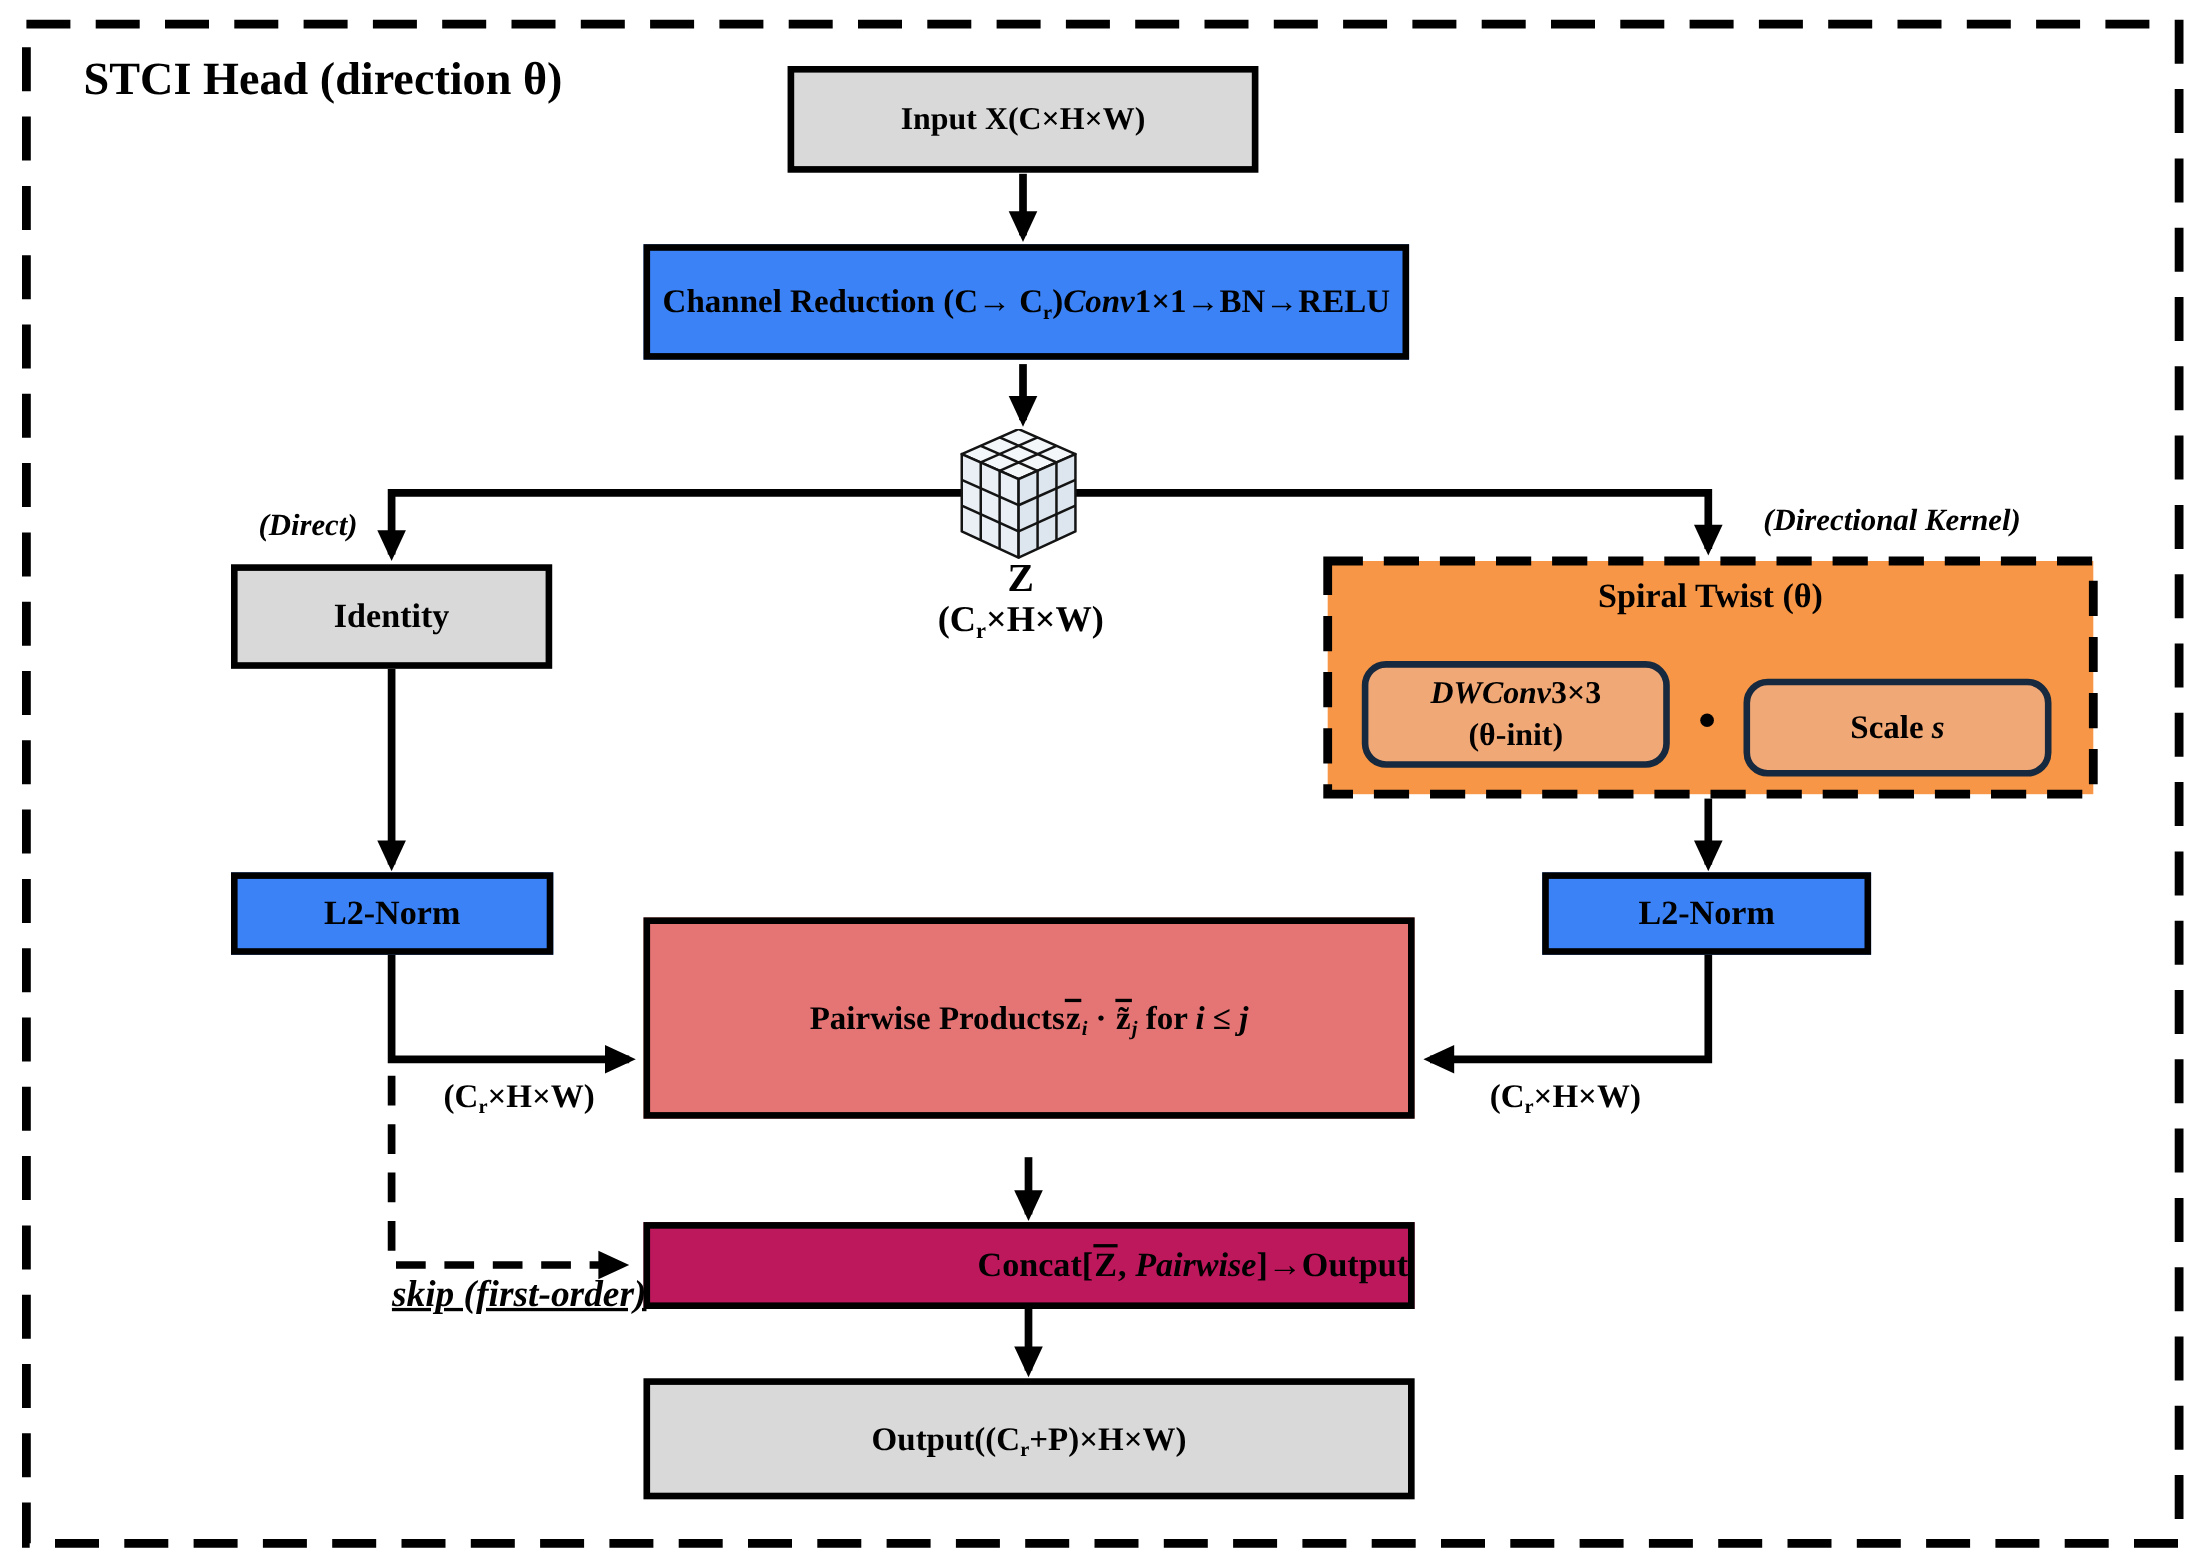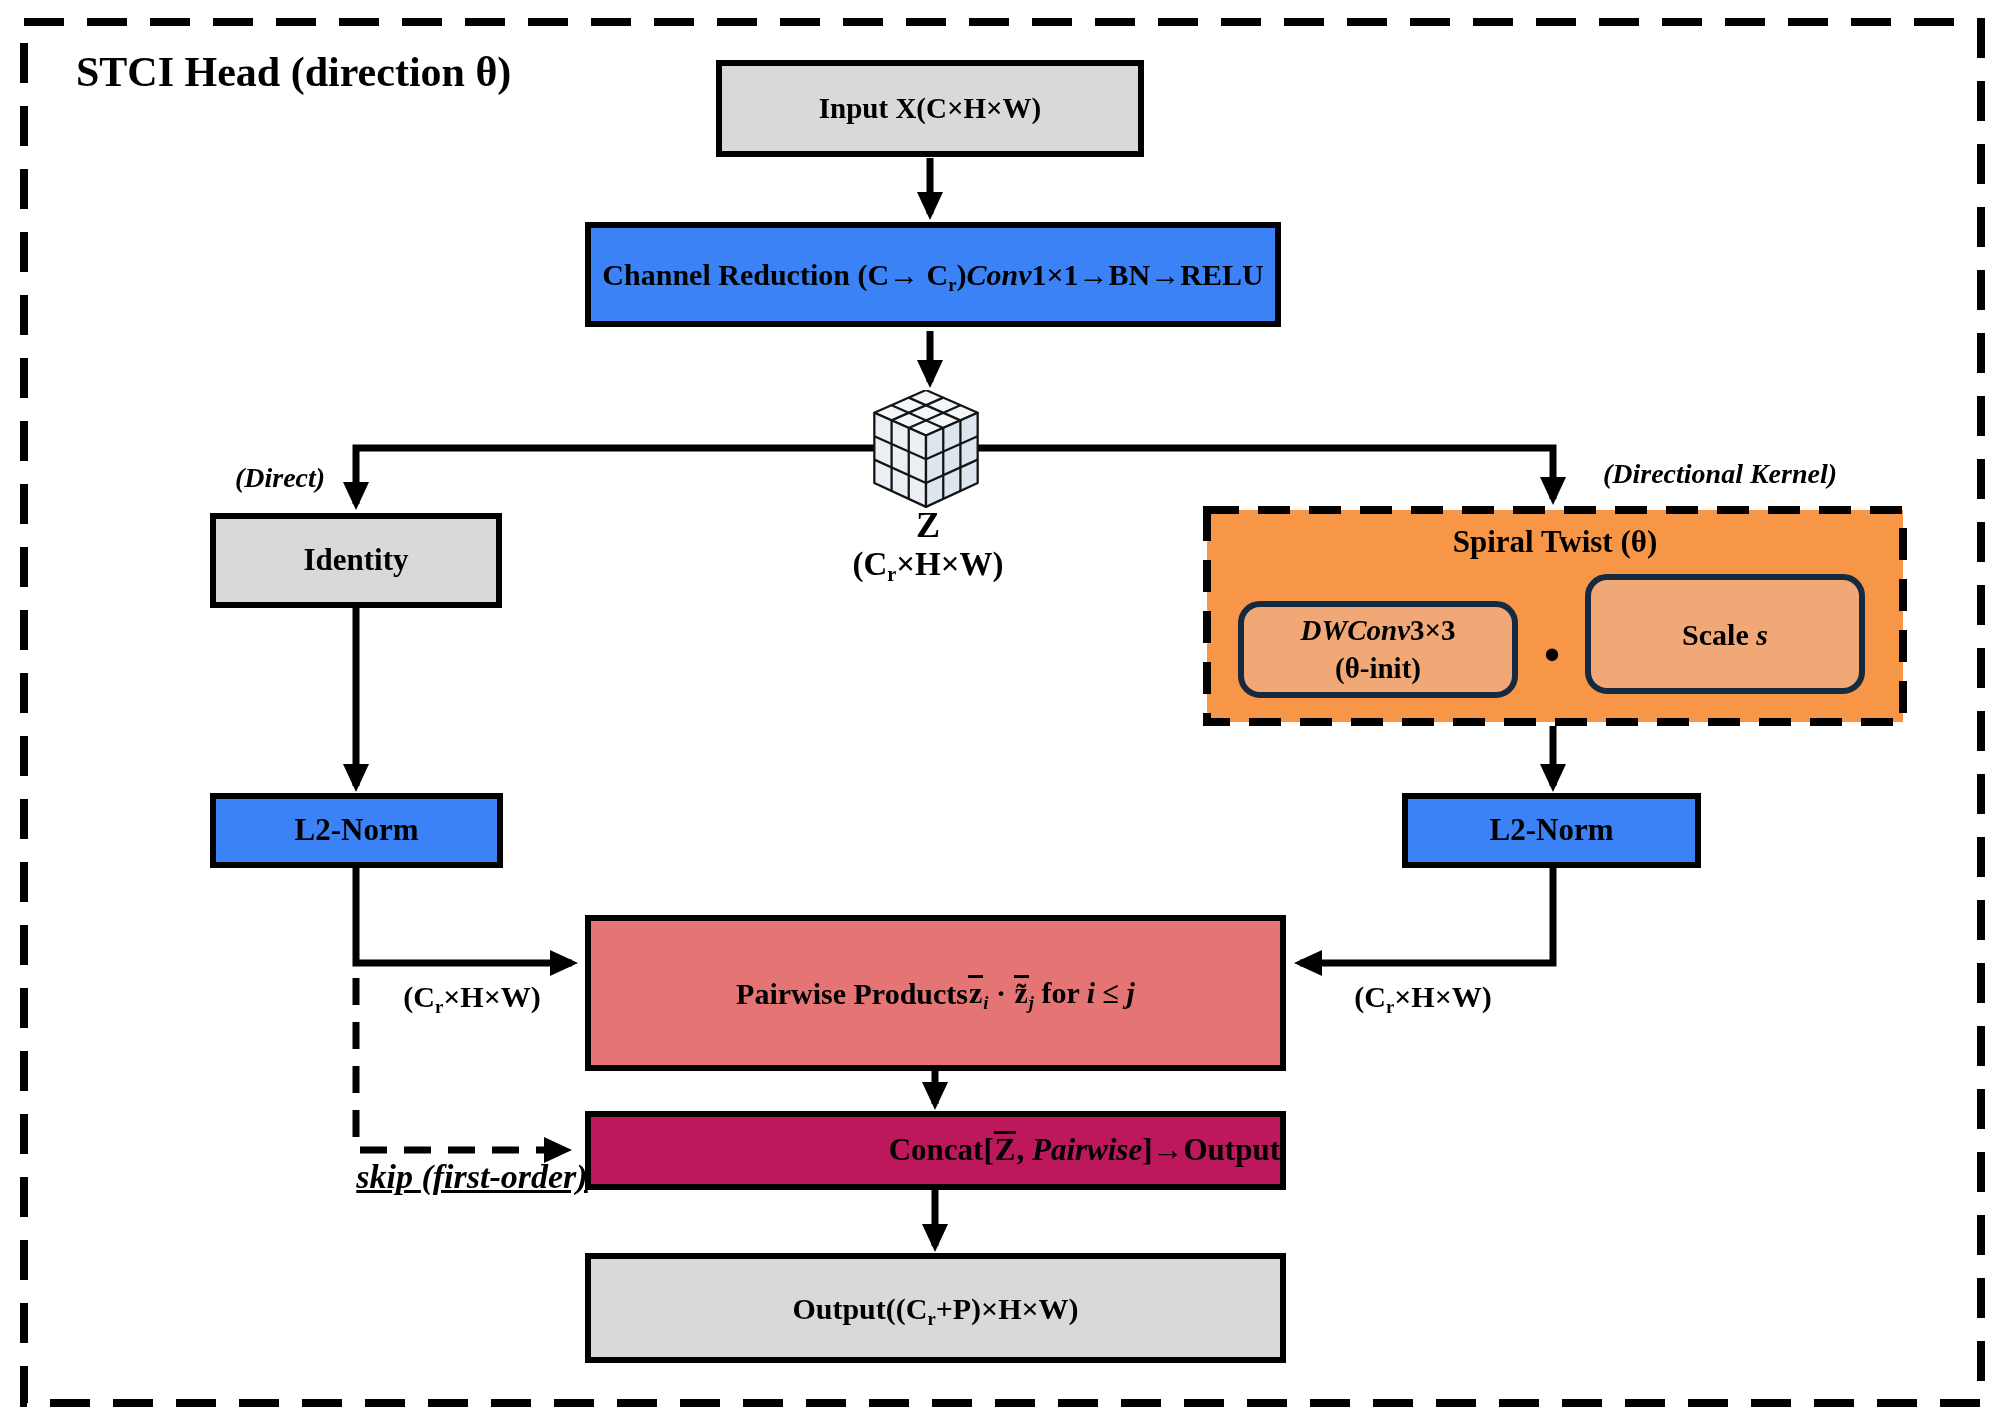"Scale s" div.pill { height: 120px -> 89px; top: 574px -> 617px }
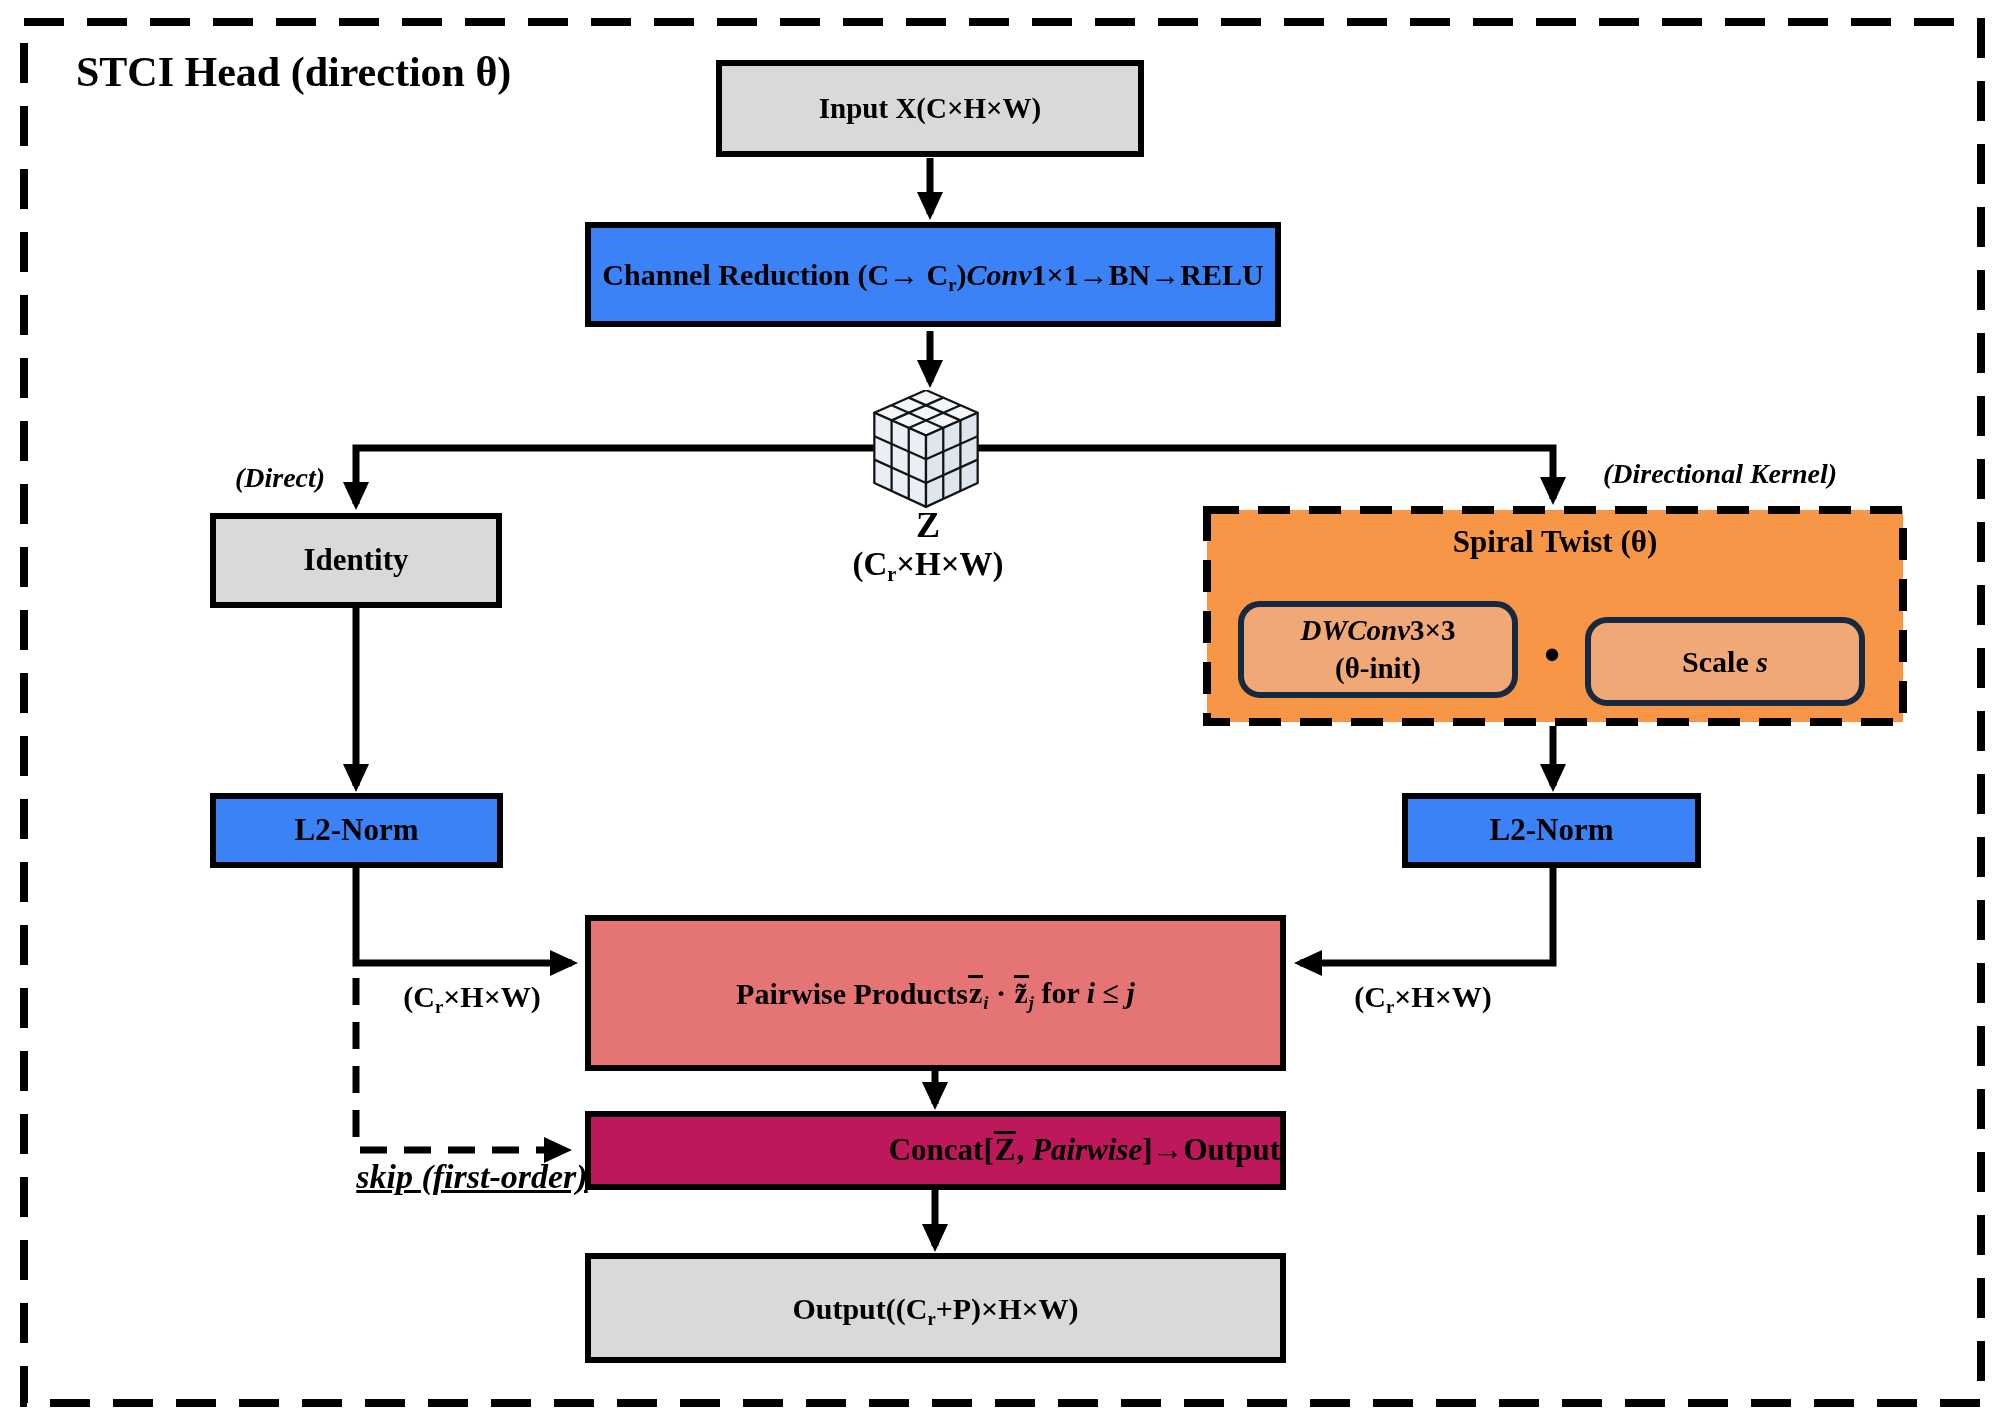"Pairwise Products" div.node { height: 156px -> 183px; top: 915px -> 834px }
